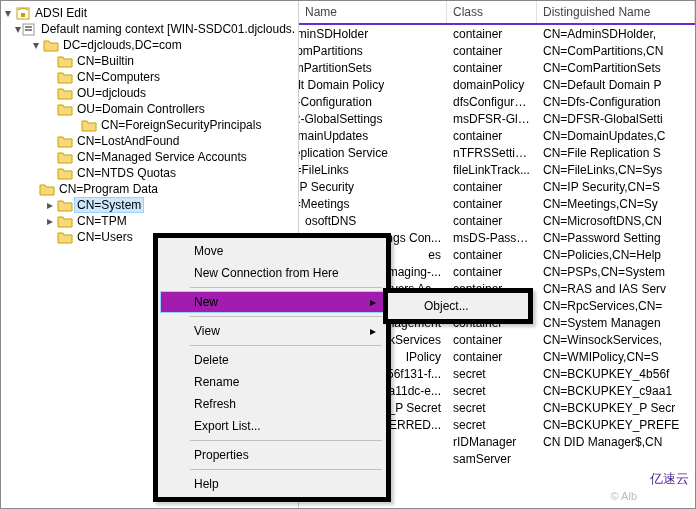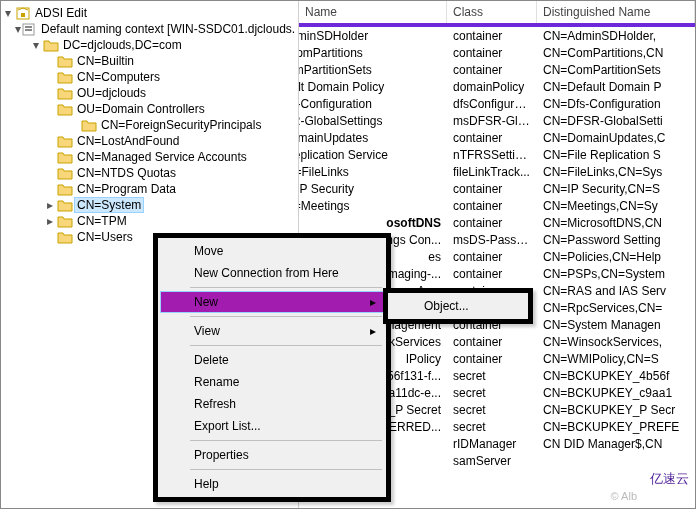"Name" .list-header { border-bottom: 4px solid #6d28d9 -> 2px solid #6d28d9 }
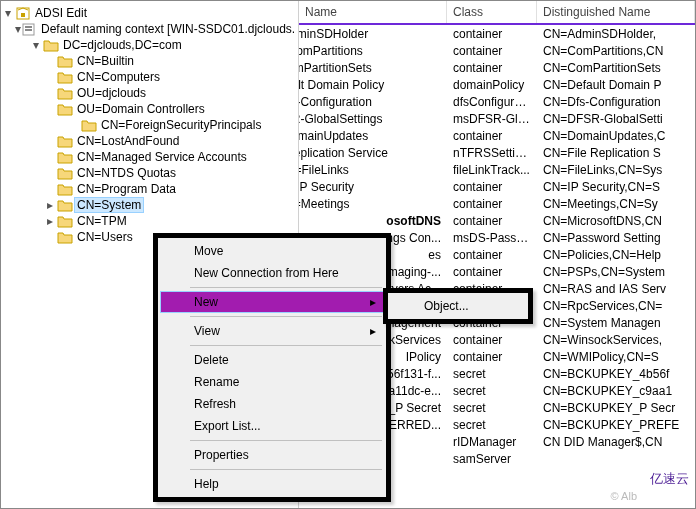"CN=Program Data" div.tree-row { padding-left: 42px -> 24px }
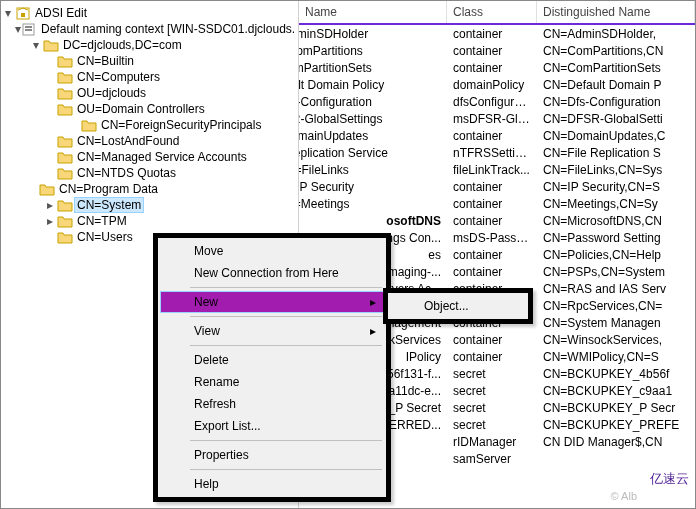"osoftDNS" div.cell { font-weight: bold -> none; justify-content: flex-end -> none }
